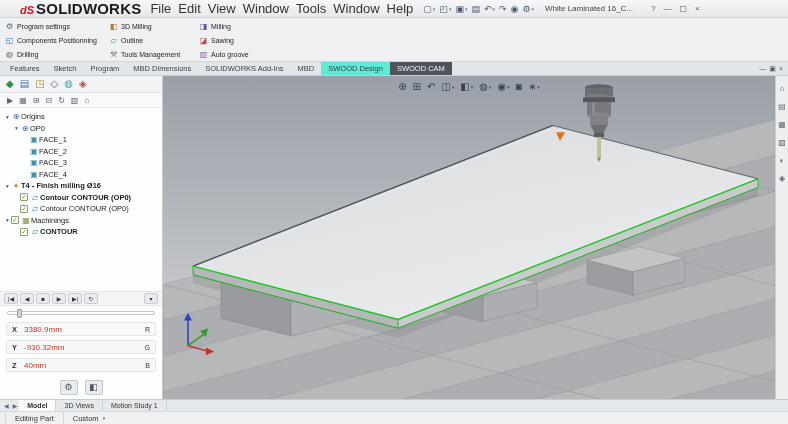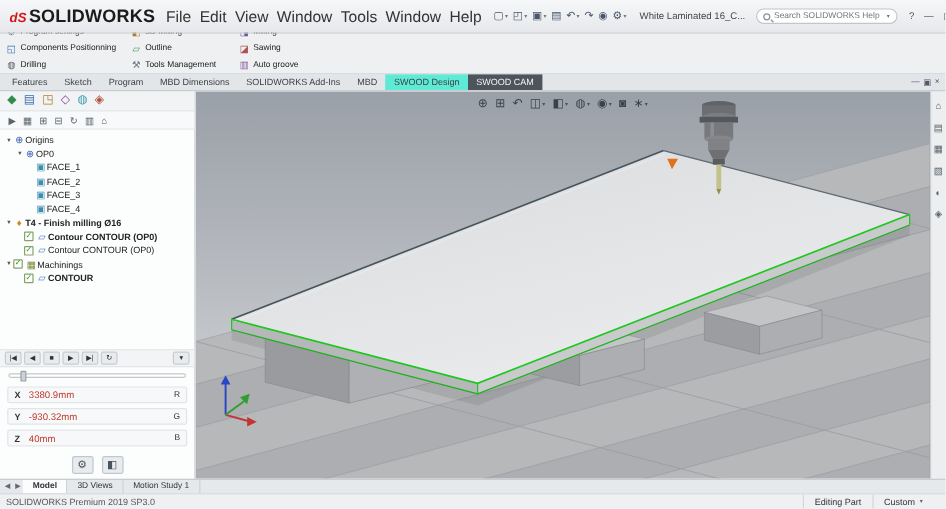"dS" .titlebar { height: 28px -> 18px; padding: 0 8px -> 0 20px }
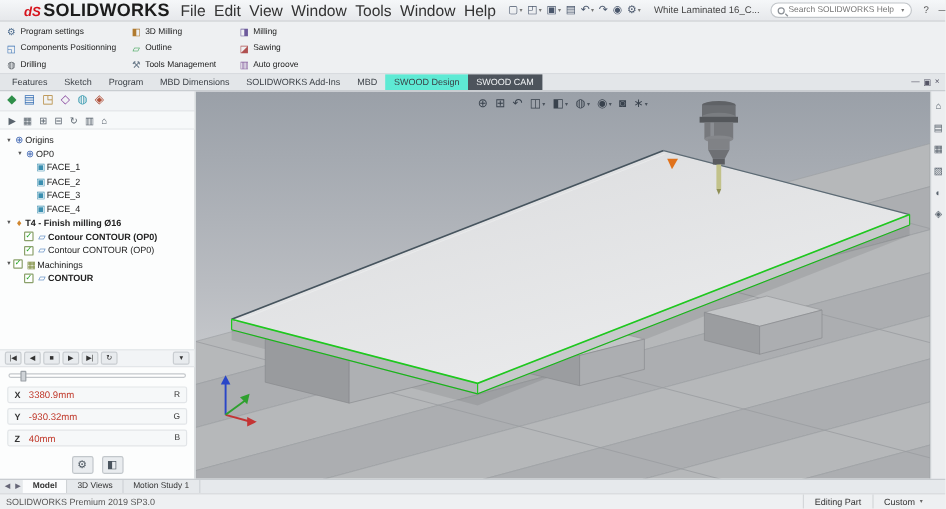"Search SOLIDWORKS Help" div.searchbox { html: <div> <span></span> <input> <span>▾</span> </div> -> none }
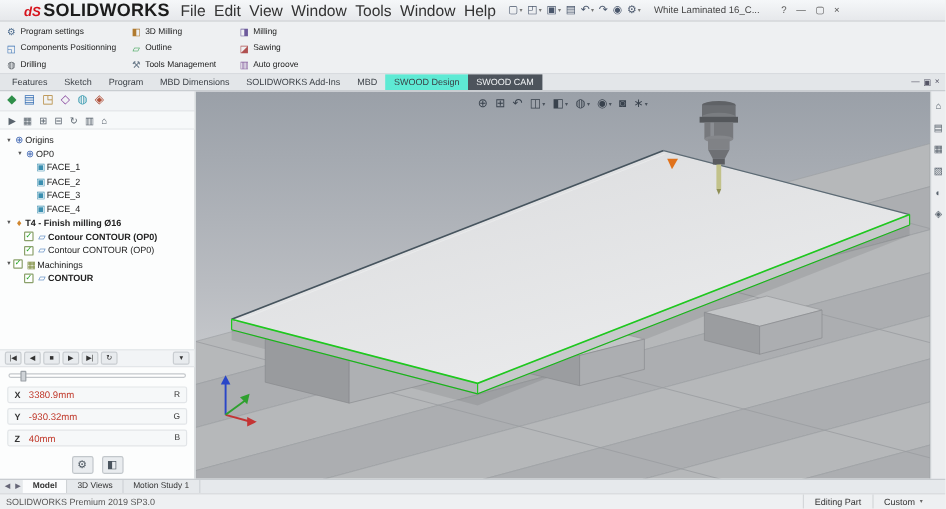"SOLIDWORKS Premium 2019 SP3.0" span.sb-left { html: <span>SOLIDWORKS Premium 2019 SP3.0</span> -> none }
